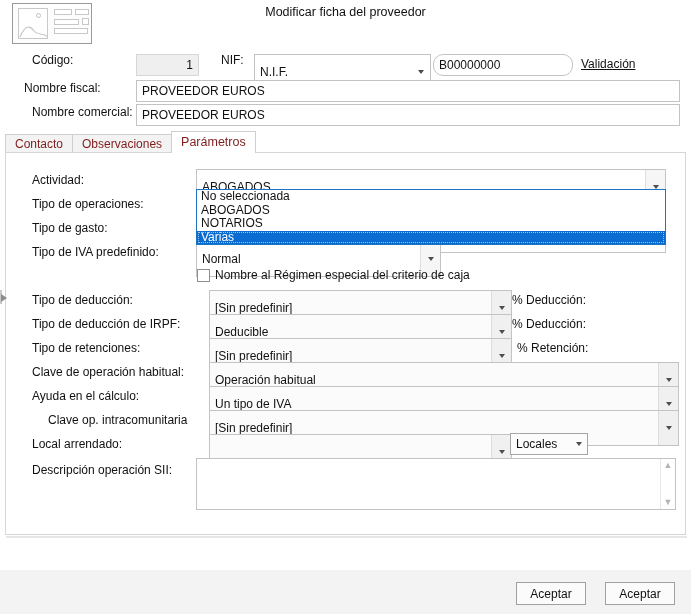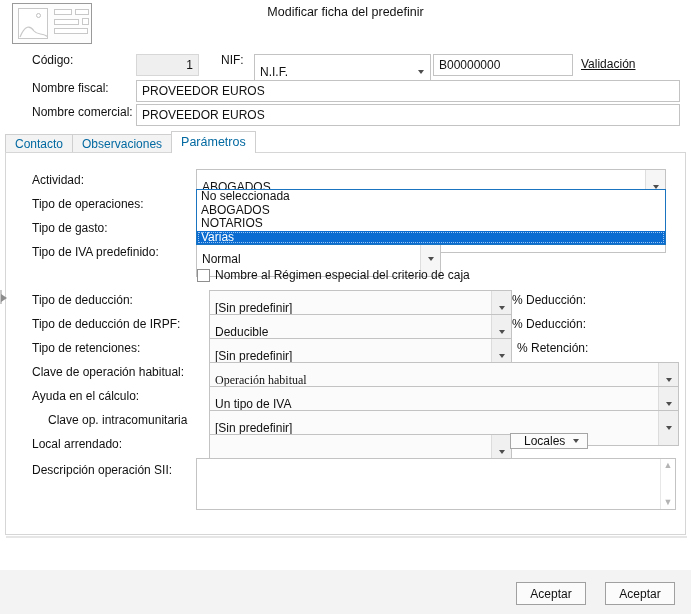"Modificar ficha del predefinir" div.dlg-title { text: predefinir -> proveedor }
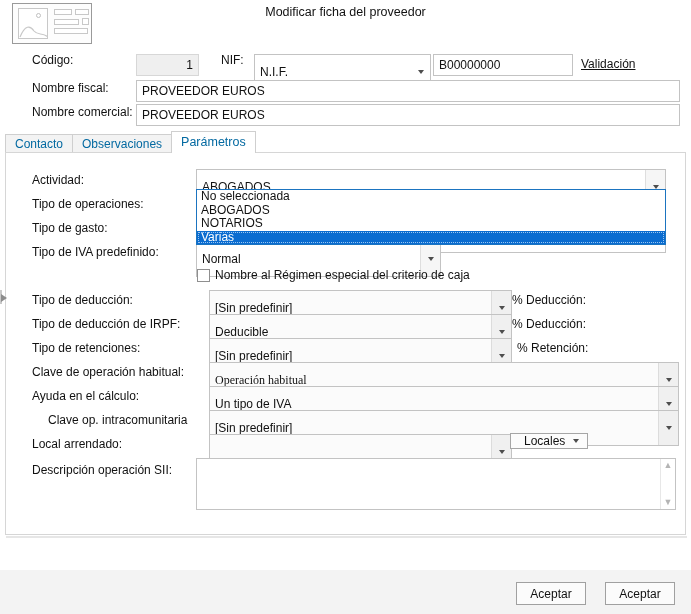"B00000000" input.inp { border-radius: none -> 10px }
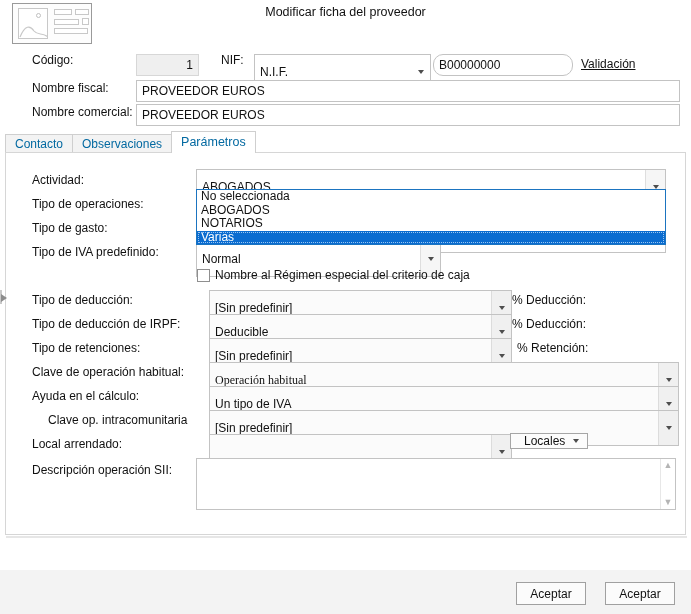"Nombre fiscal:" div.field-row { left: 32px -> 24px }
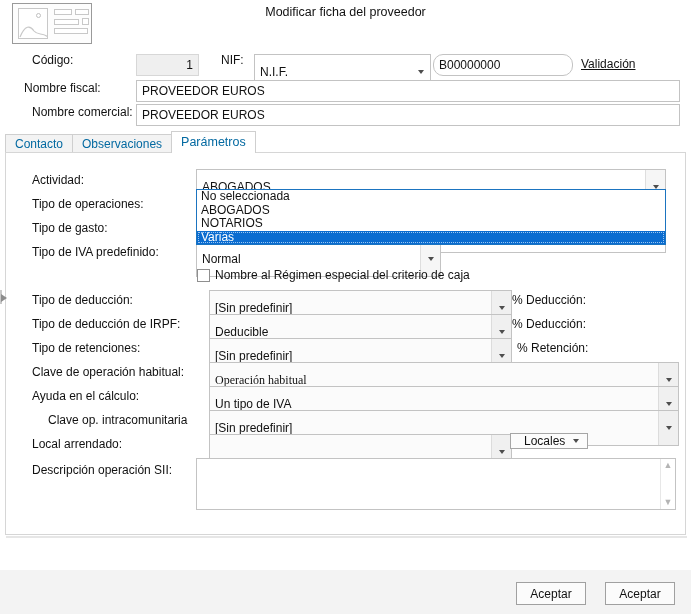"Contacto" .tab { color: #0369a1 -> #7f1d1d }
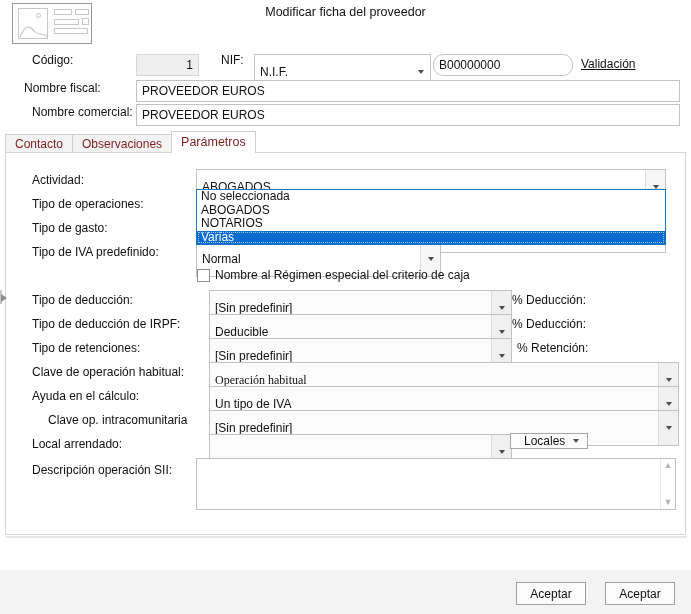"Operación habitual" div.combo { font-family: Liberation Serif, serif -> none }
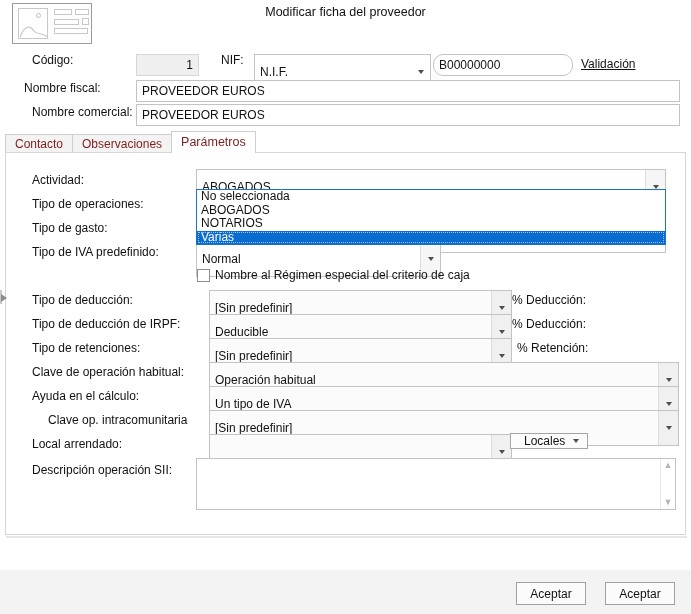"Locales" .splitbtn { height: 16px -> 22px; padding: 0 13px -> 0 5px }
